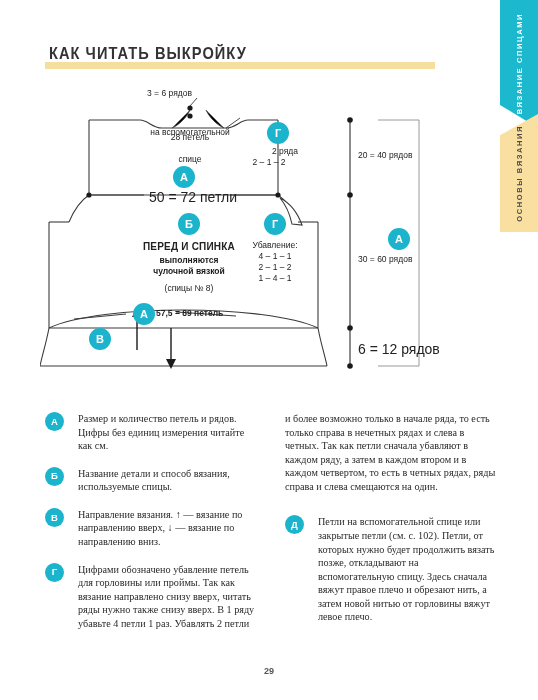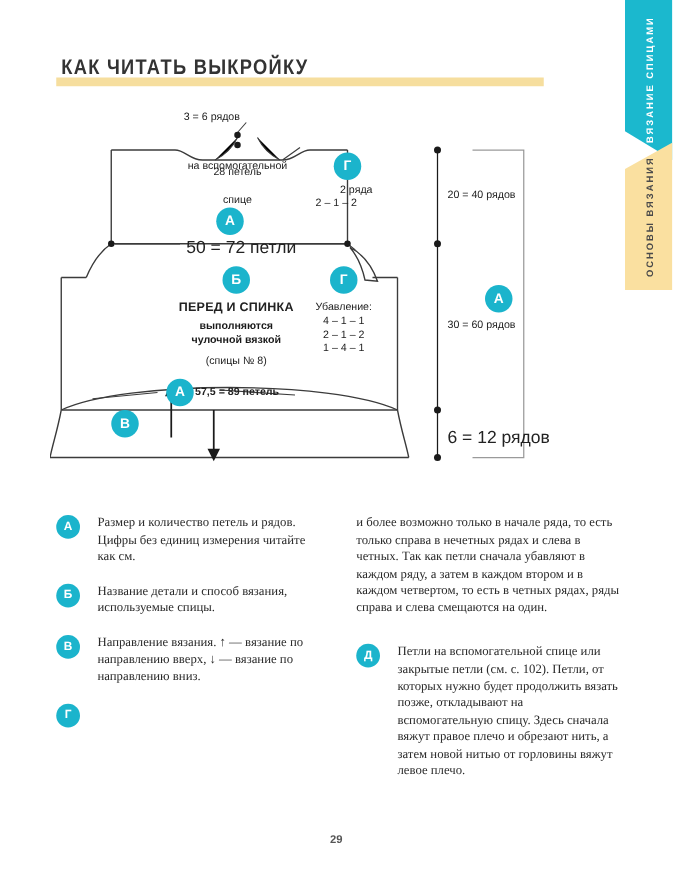"Цифрами обозначено убавление петель для" span { html: none -> <span>Цифрами обозначено убавление петель для горловины или проймы. Так как вязание направлено снизу вверх, читать ряды нужно также снизу вверх. В 1 ряду убавьте 4 петли 1 раз. Убавлять 2 петли</span> }
